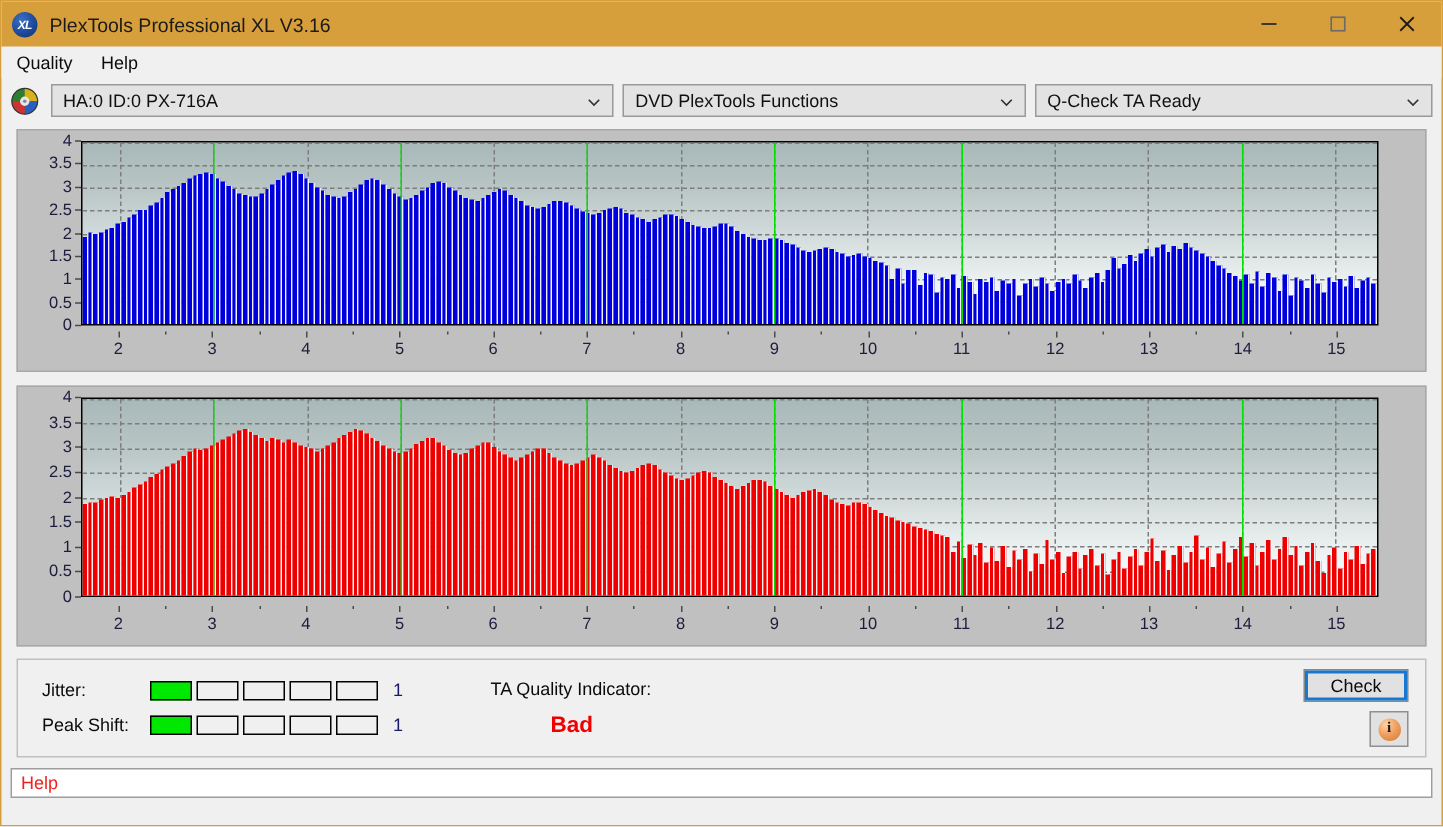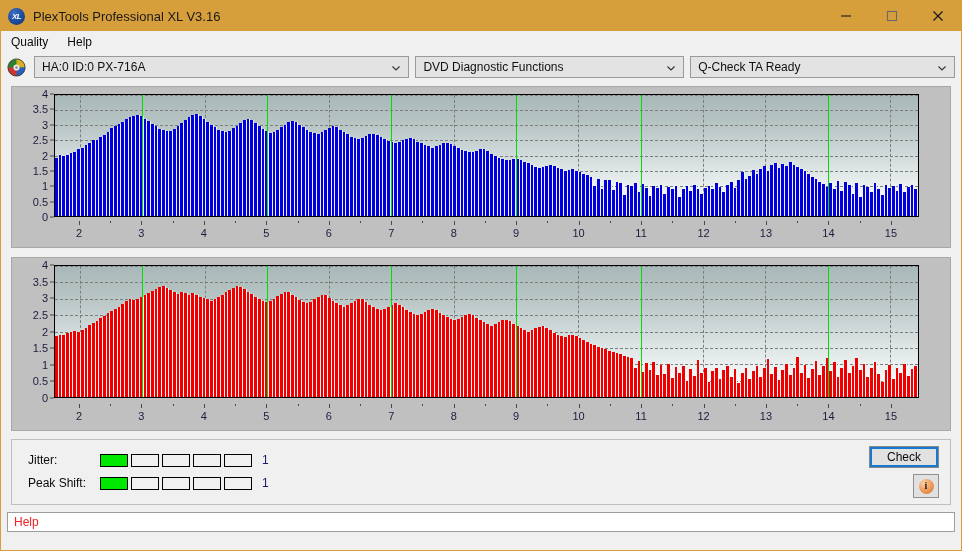"DVD Diagnostic Functions" span { text: Diagnostic -> PlexTools }
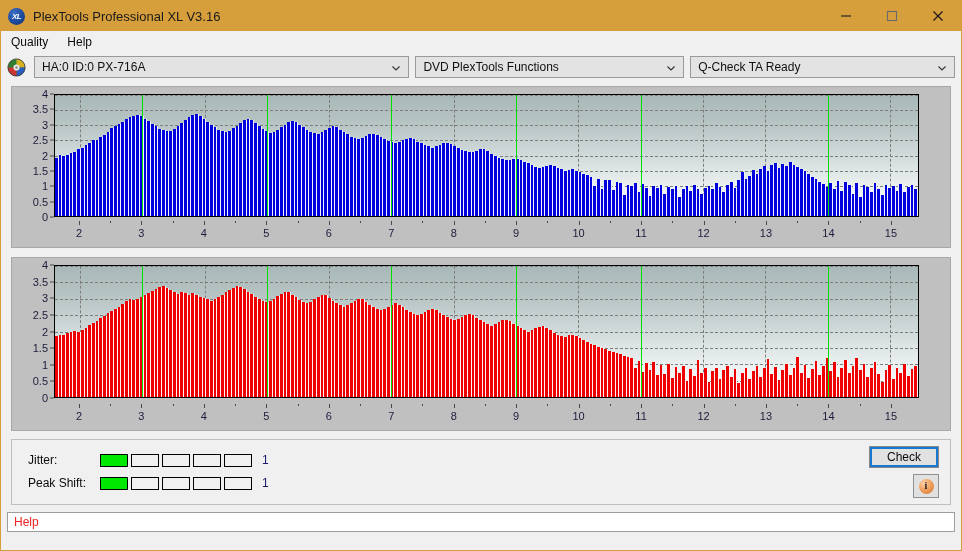"TA Quality Indicator:" div { html: none -> <div> <div>TA Quality Indicator:</div> <div>Bad</div> </div> }
